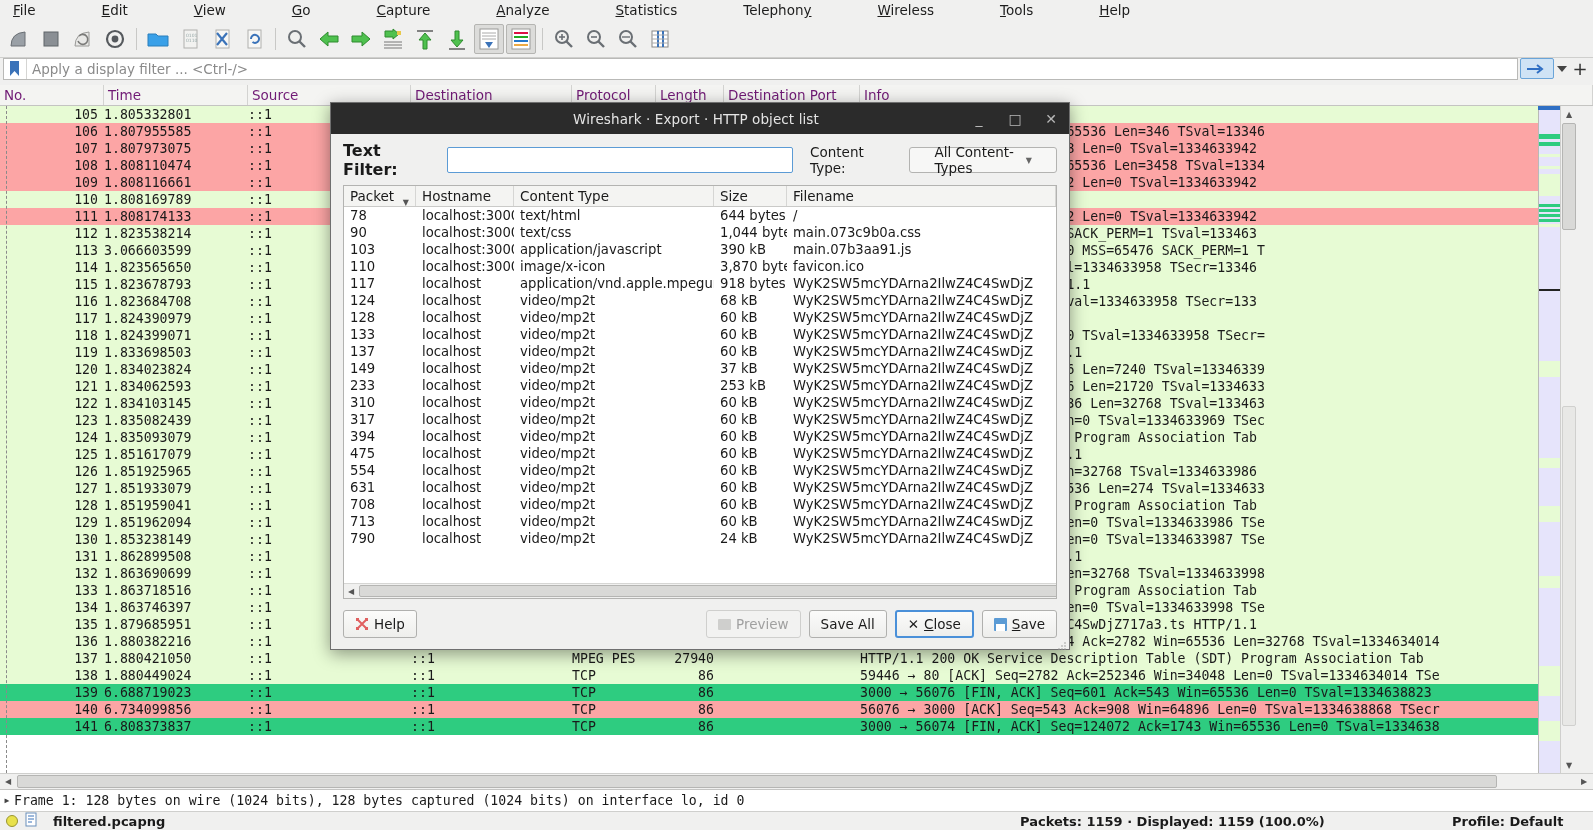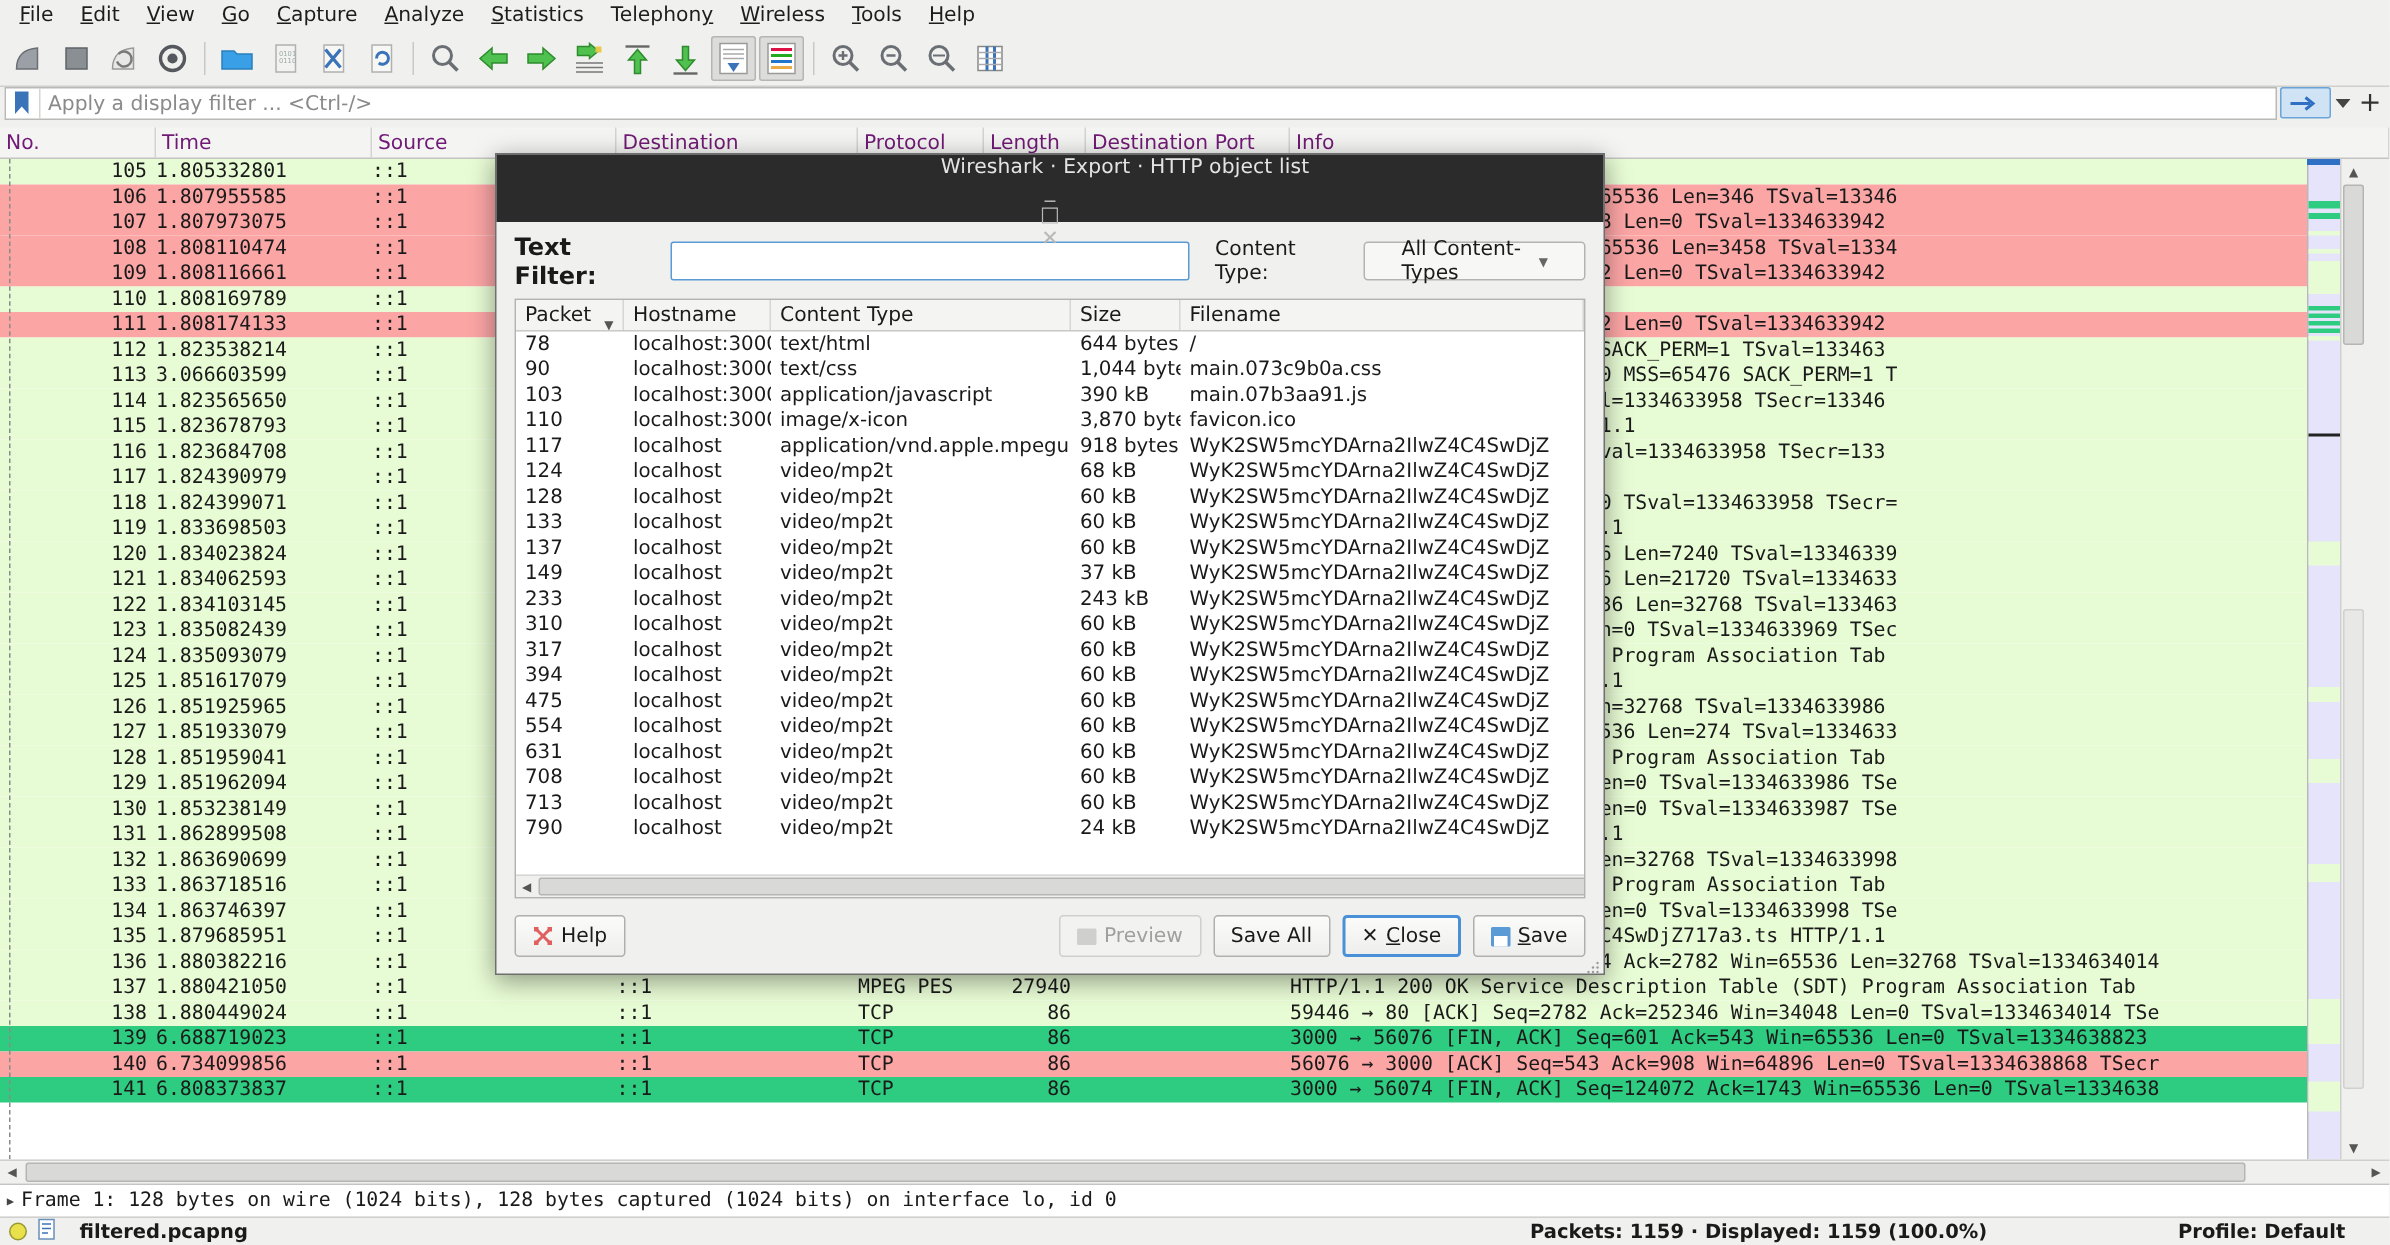"File" .menubar { gap: none -> 48px }
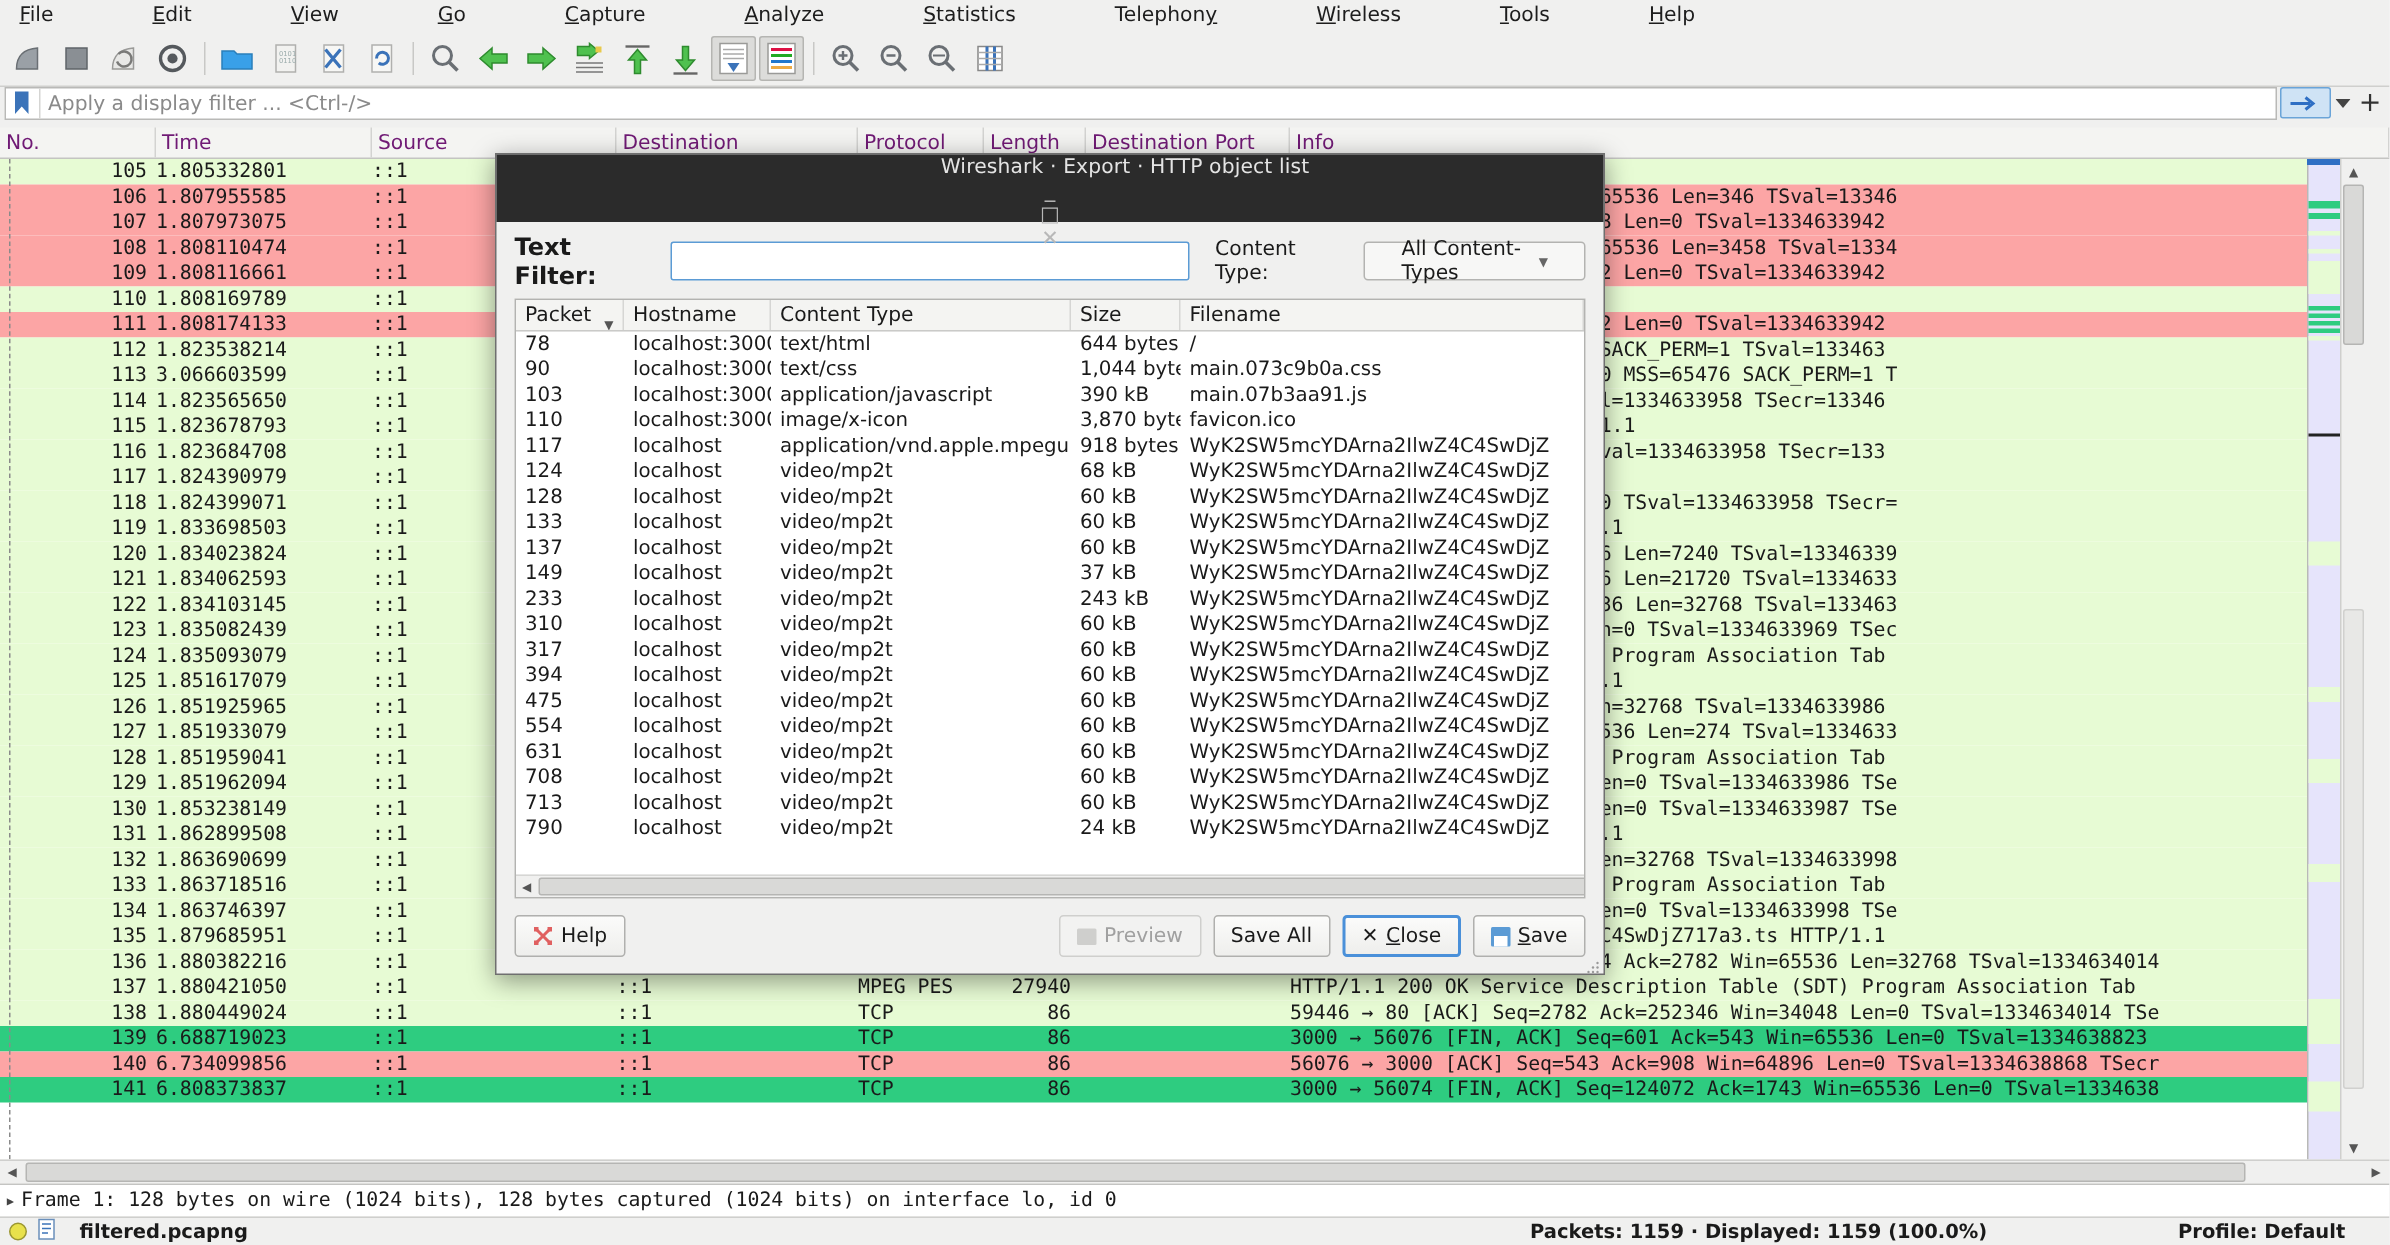"Wireshark · Export · HTTP" .dlg-title { flex-direction: column -> none; height: 45px -> 31px }
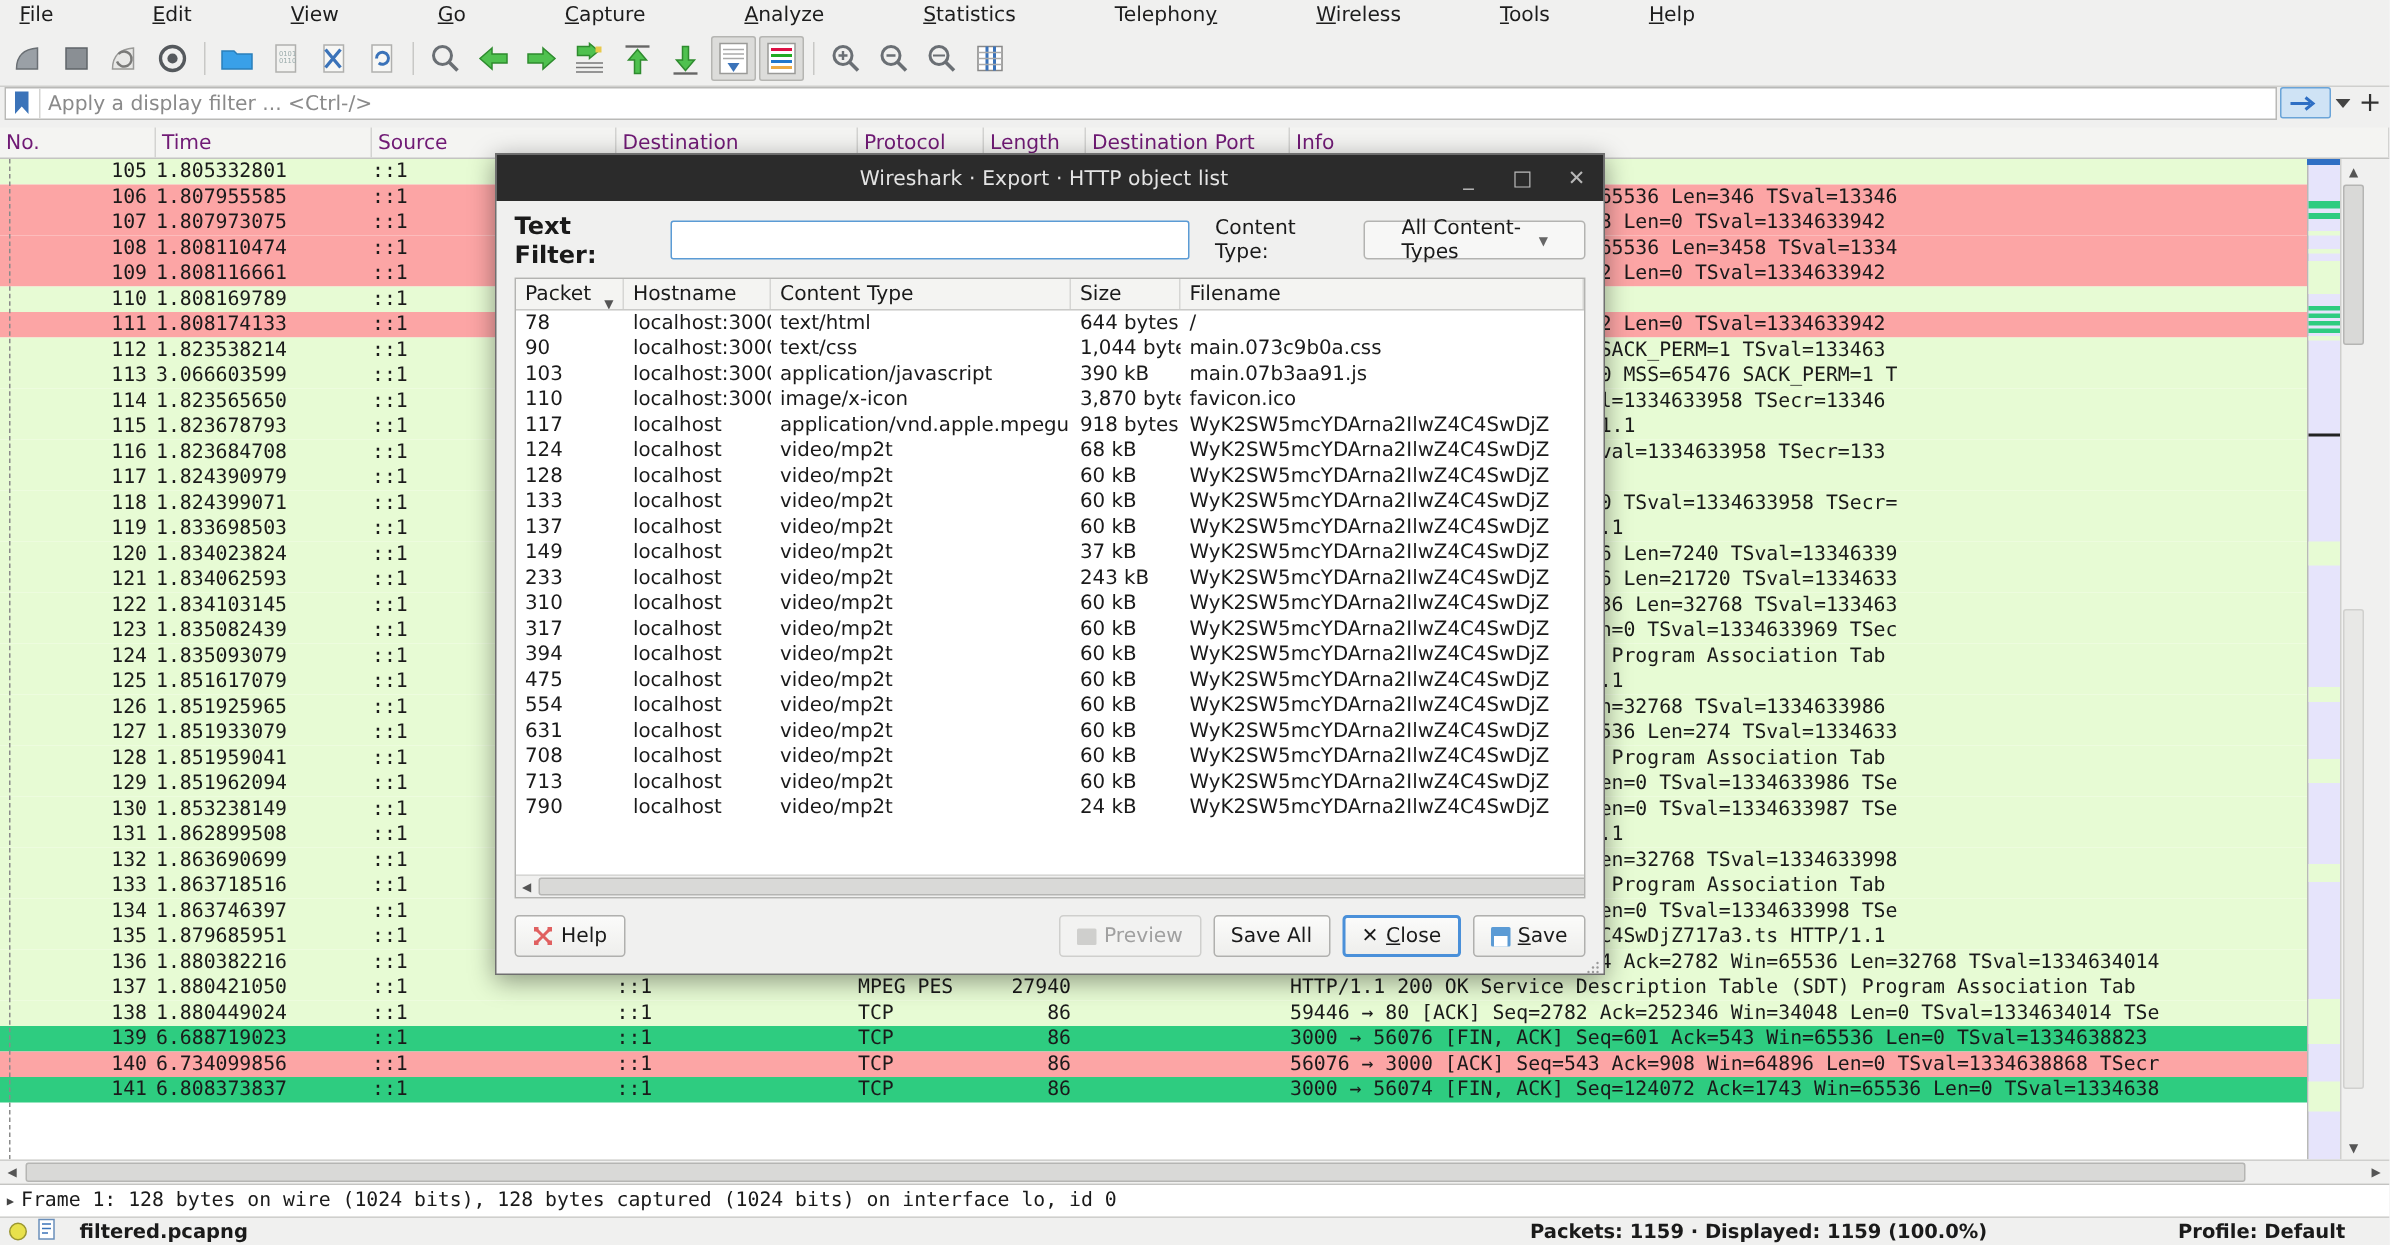"243 kB" div.td { text: 243 -> 253 }
